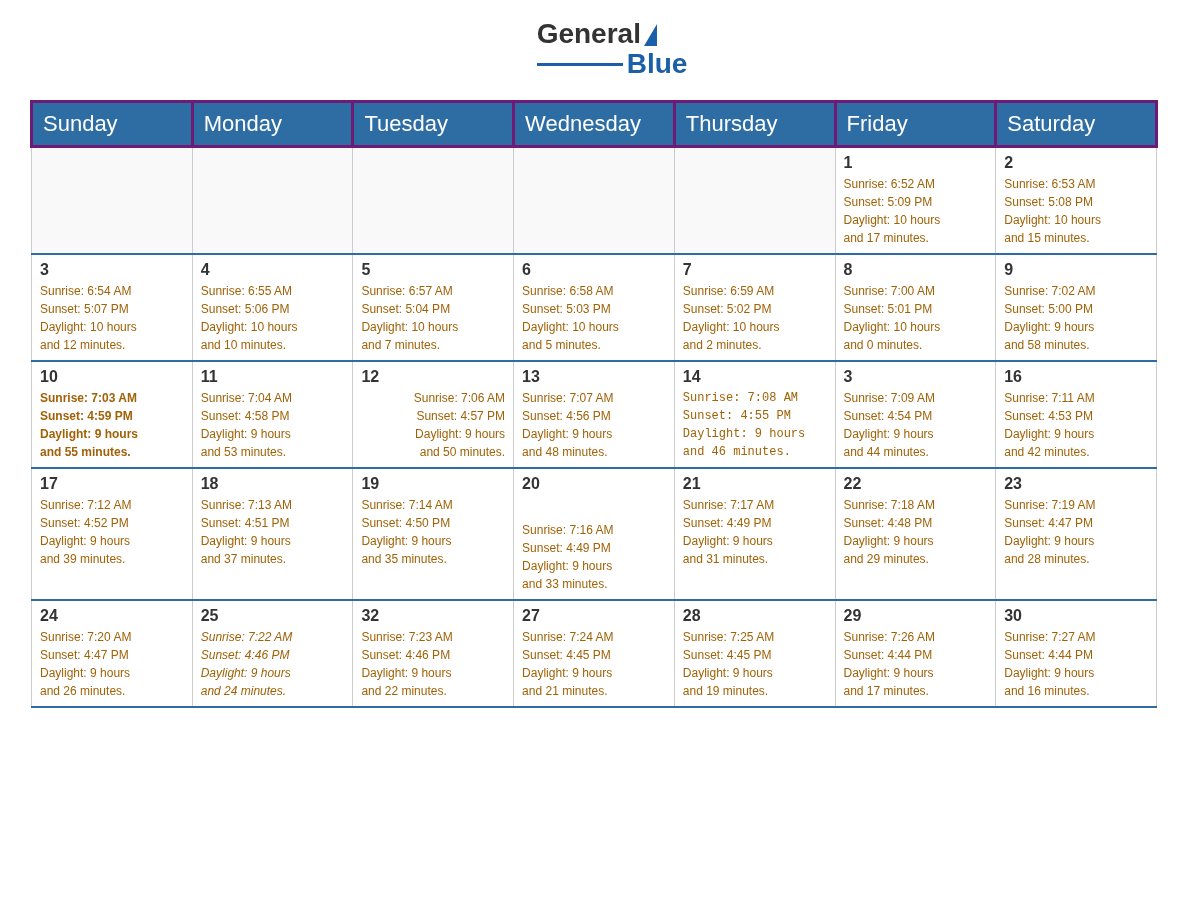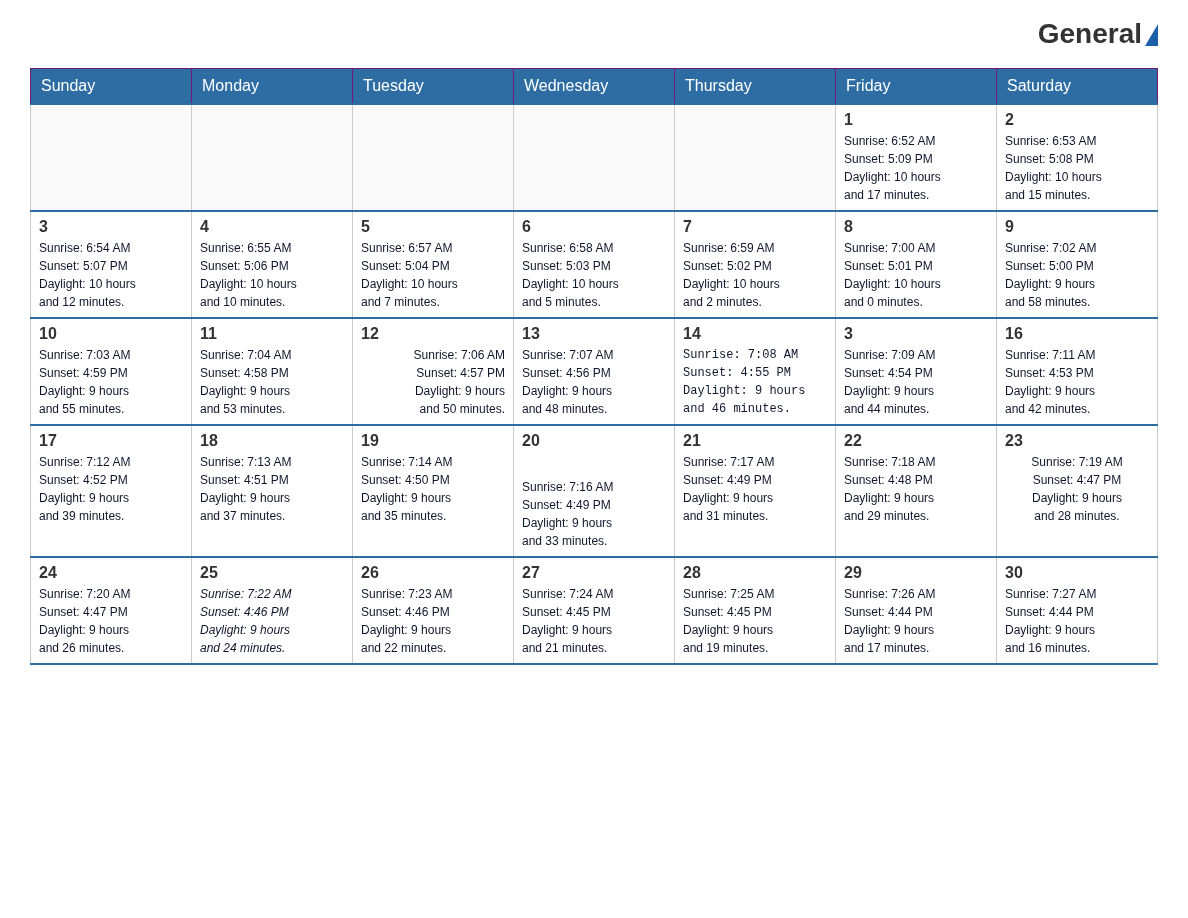"General" .header { justify-content: flex-end -> center }
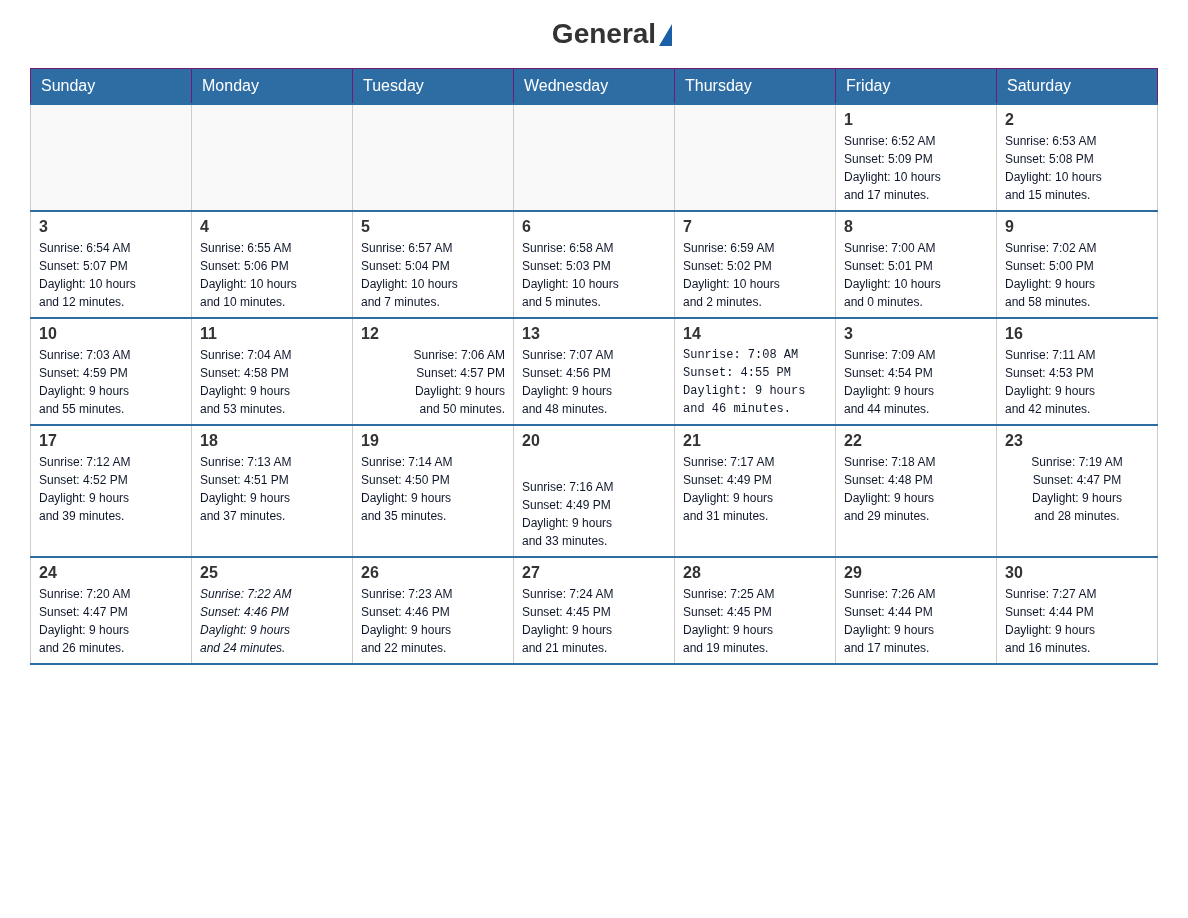"Blue" div { html: none -> <div> <div></div> <span>Blue</span> </div> }
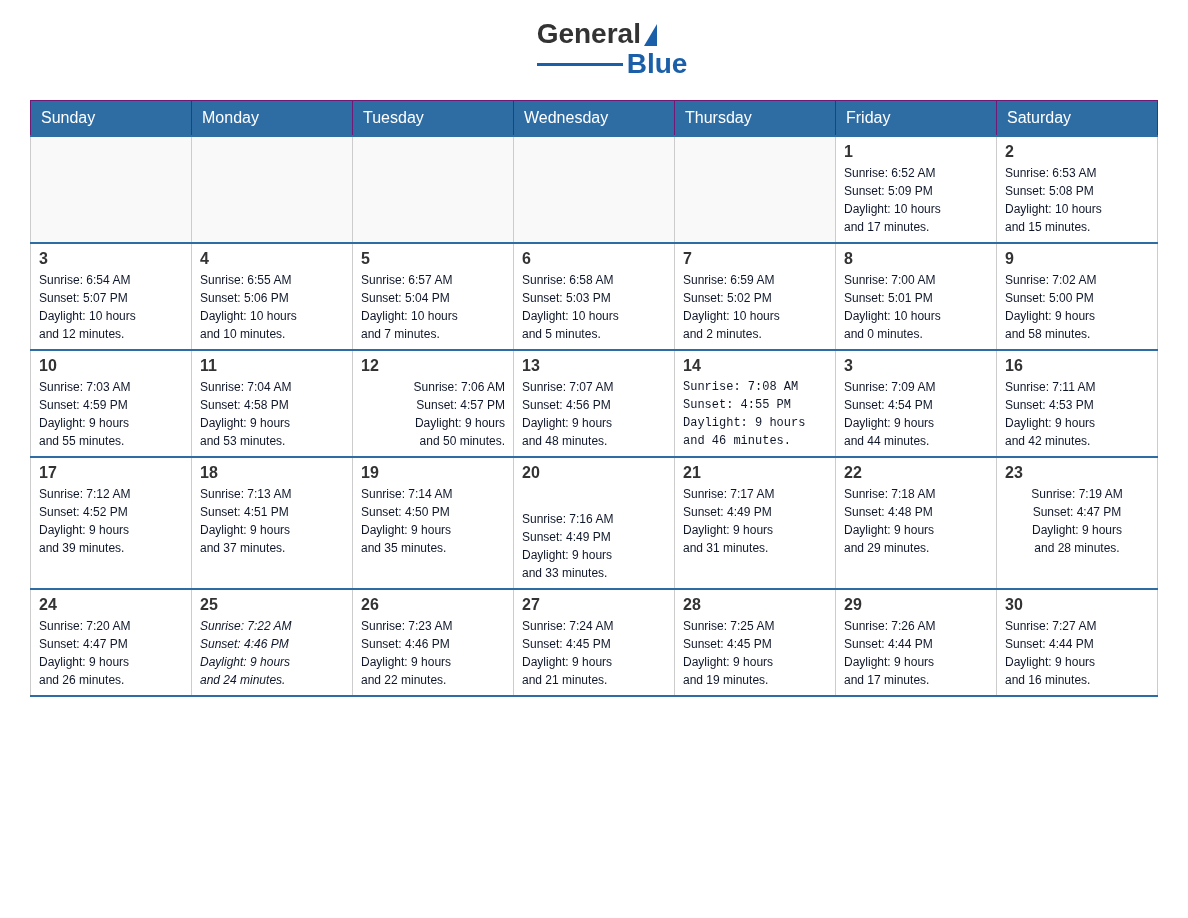"Sunday" .calendar th { border: 1px solid #701a75 -> 3px solid #701a75; font-size: 16px -> 22px }
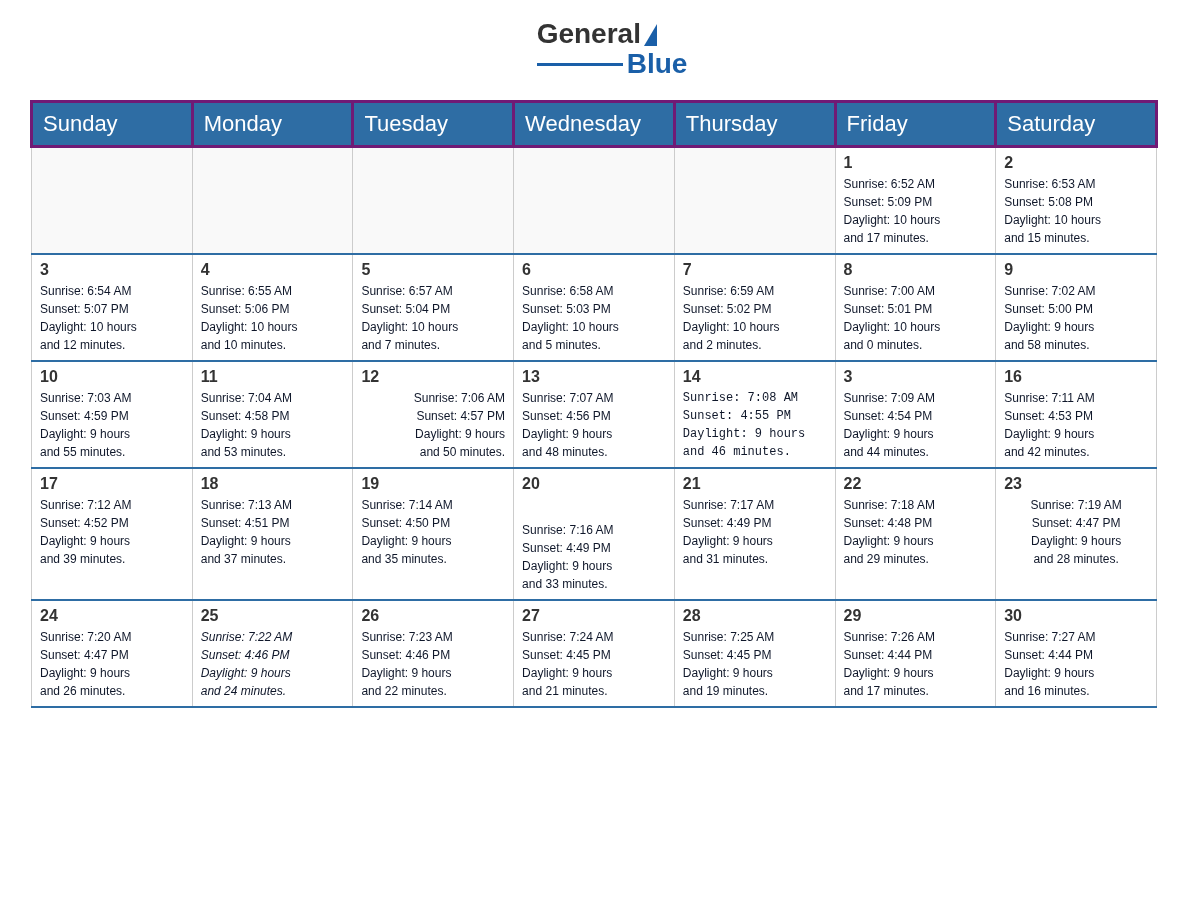"Sunrise: 6:52 AM" .day-info { color: #0f172a -> #a16207 }
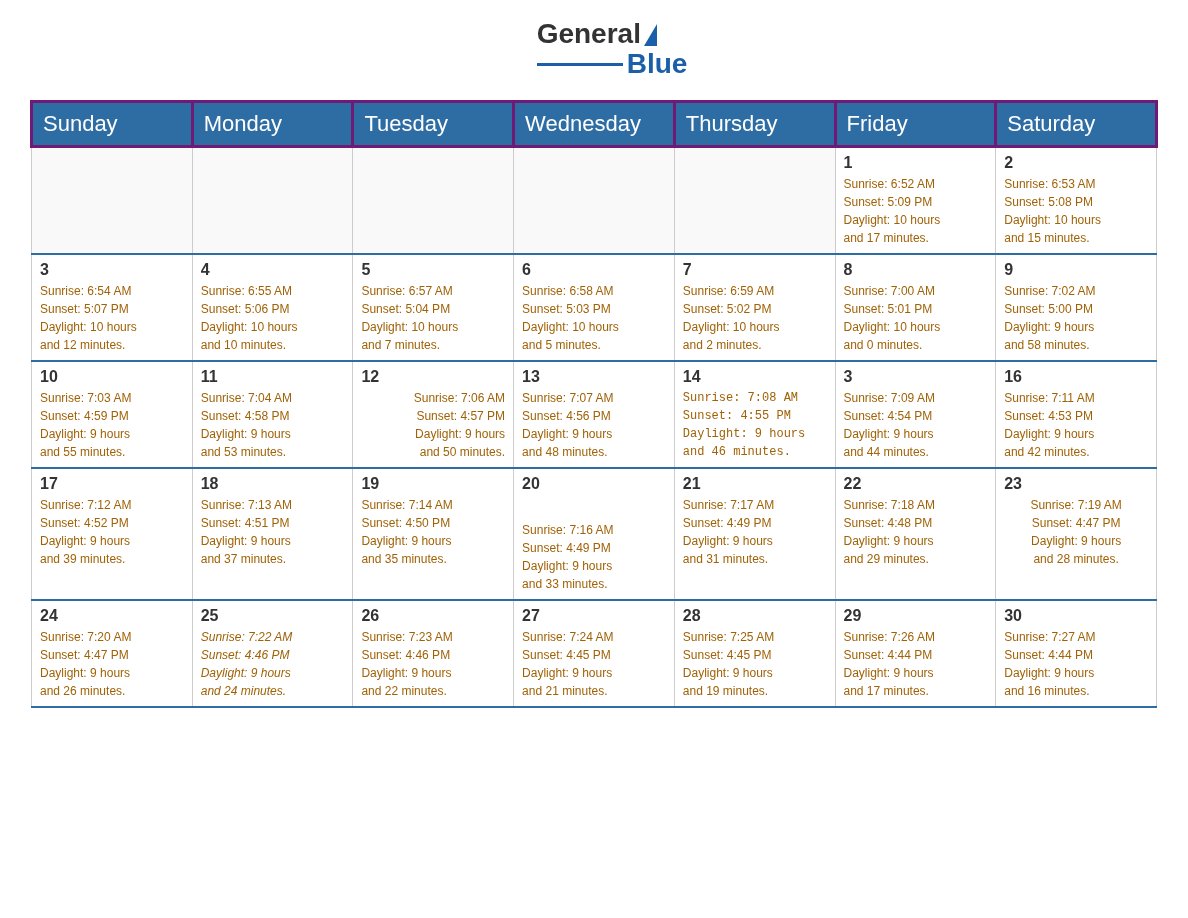"Sunrise: 7:03 AM" div.day-info { font-weight: none -> bold }
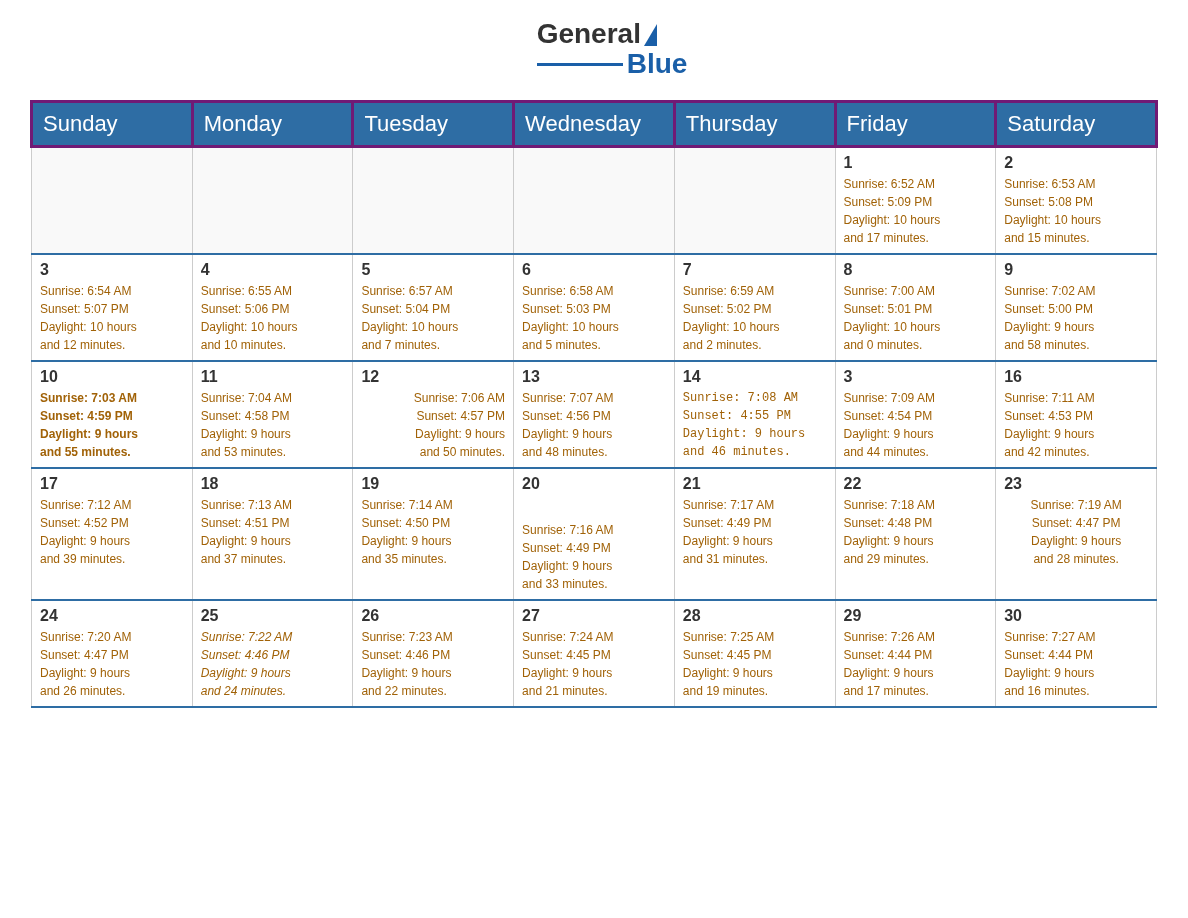"Sunrise: 7:19 AM" div.day-info { text-align: center -> none }
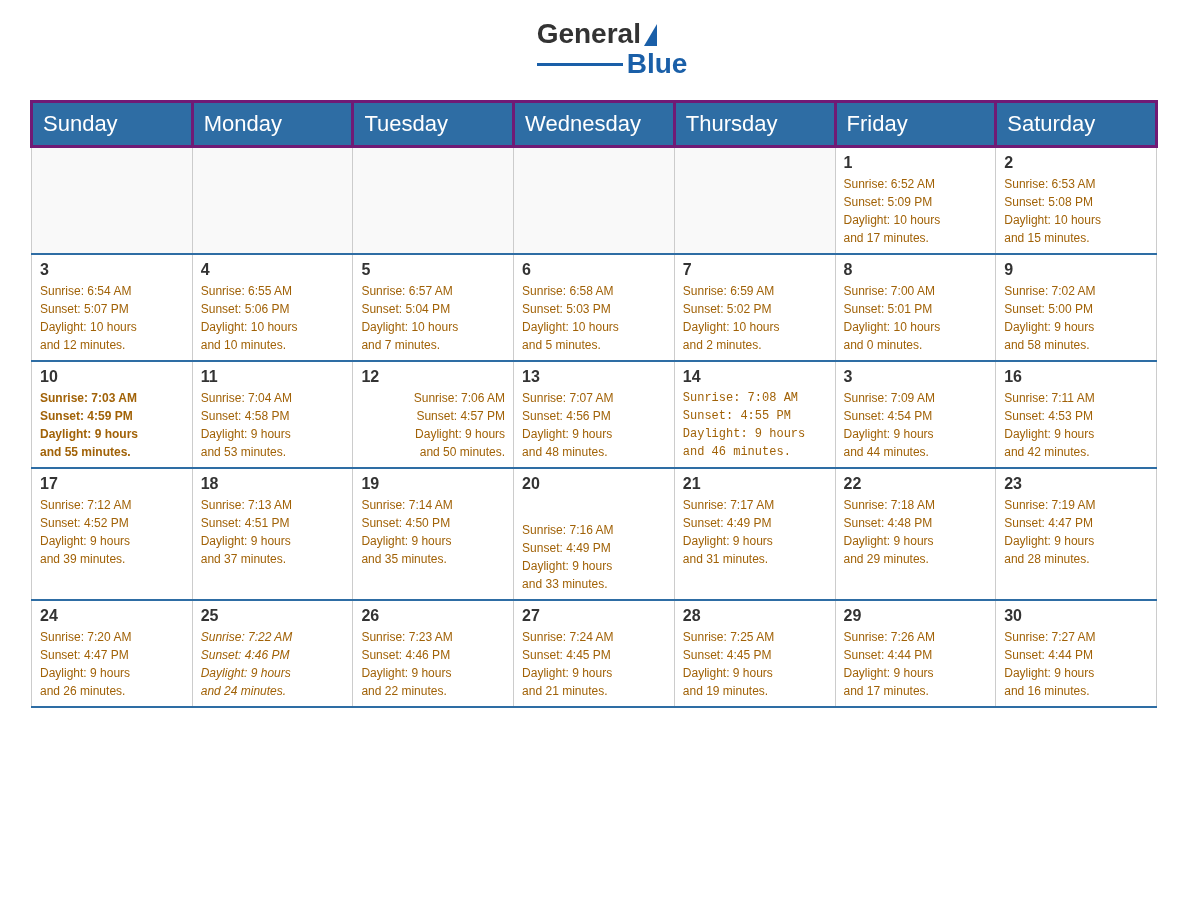"26" div.day-num { text: 26 -> 32 }
